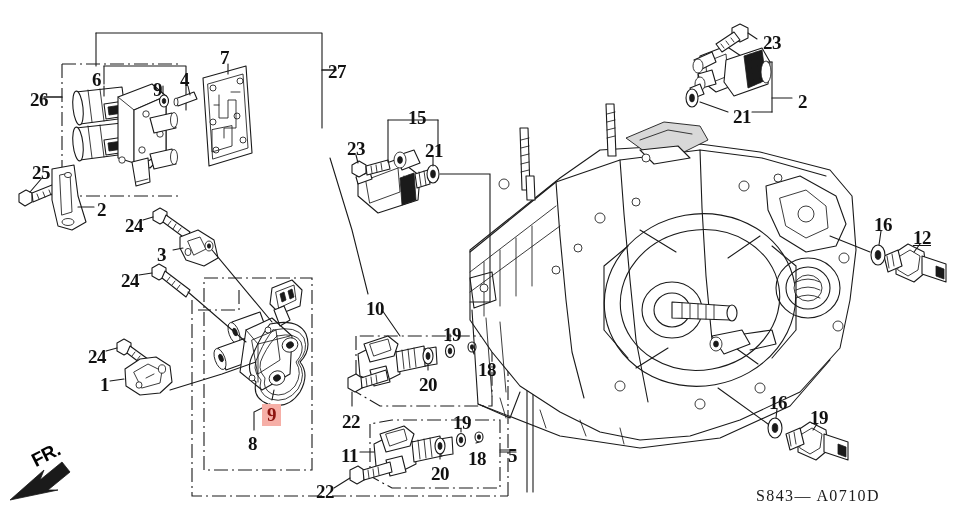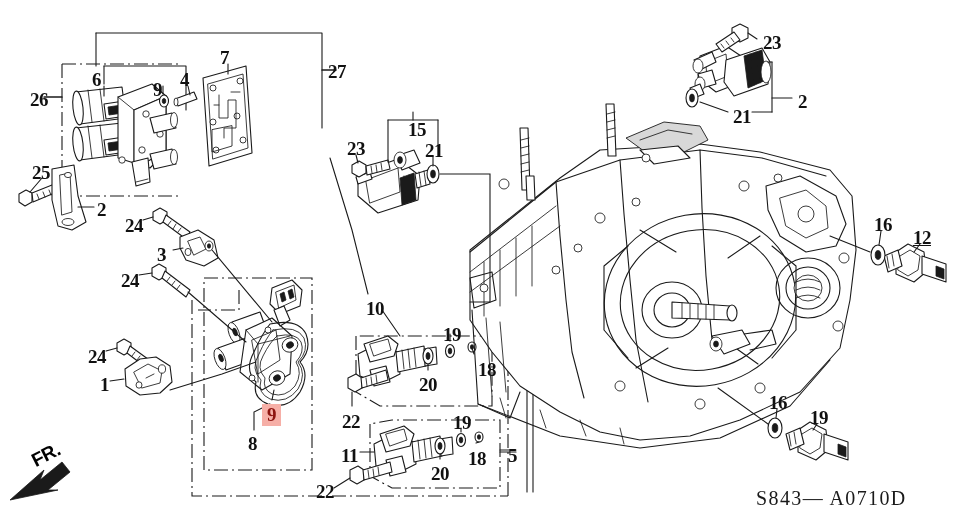"15" div.callout { top: 120px -> 108px }
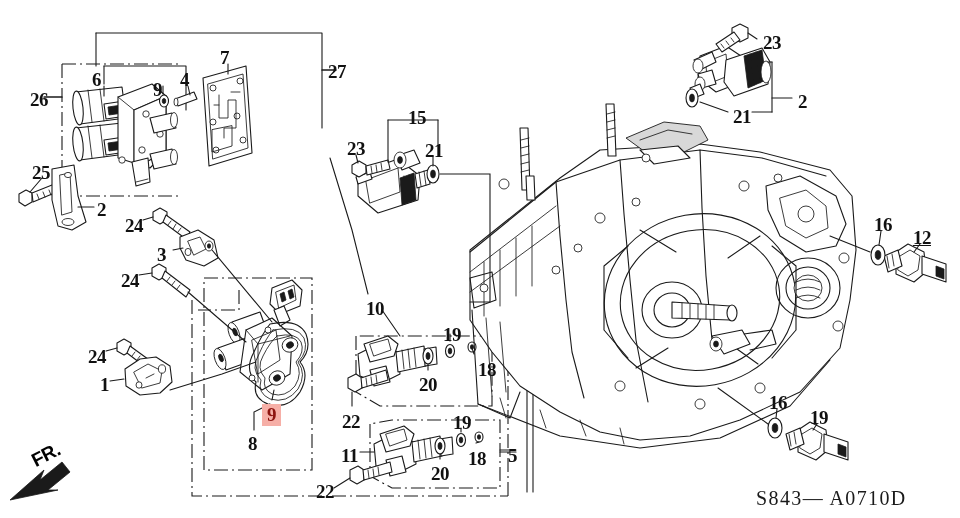"S843— A0710D" .partcode { font-size: 20px -> 16px }
